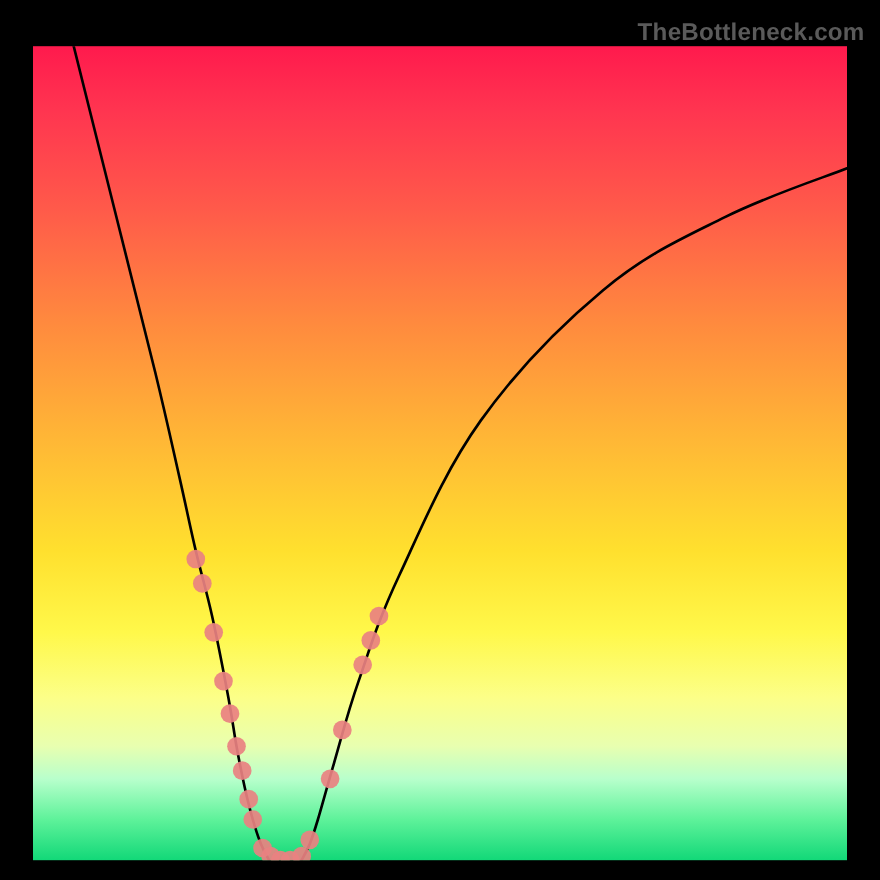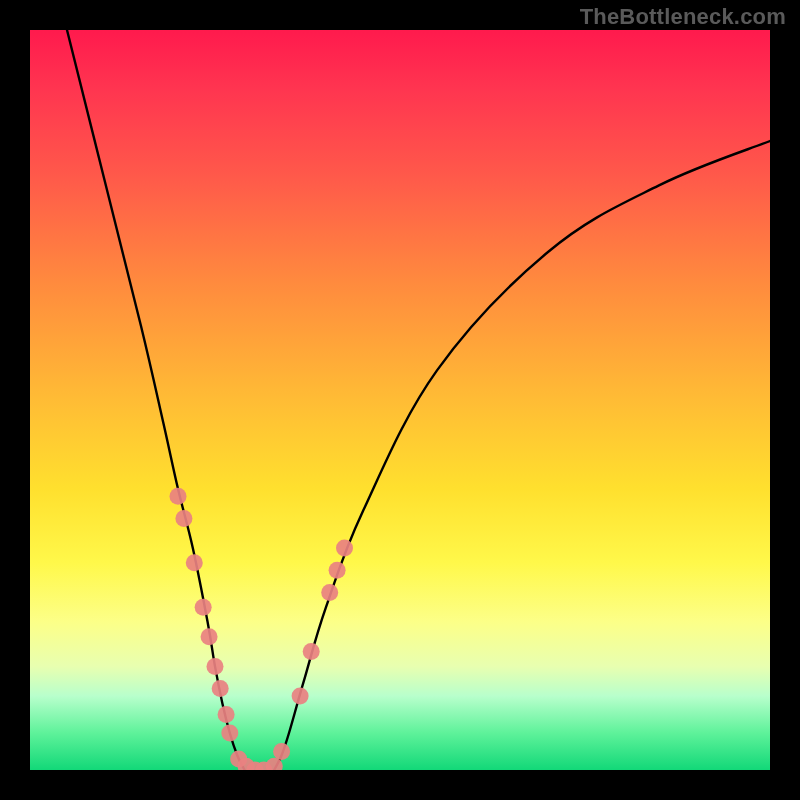"TheBottleneck.com" .frame { top: 0 -> 12px }
